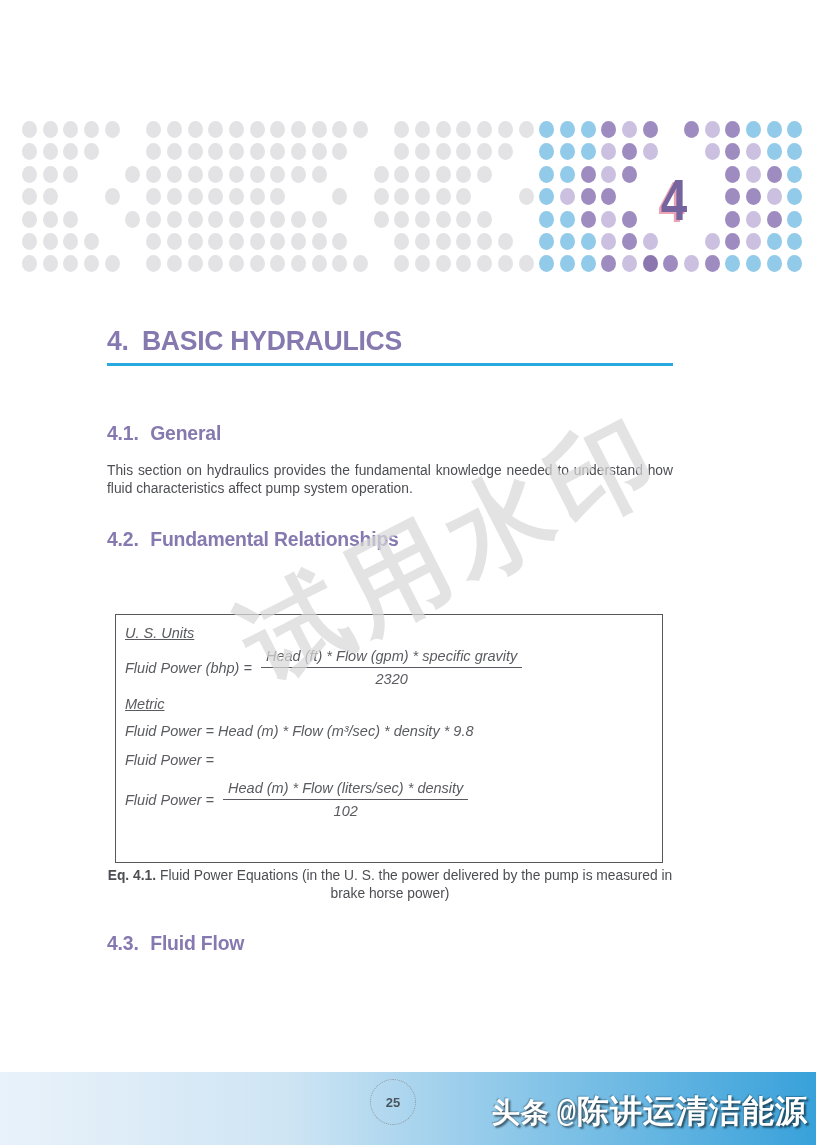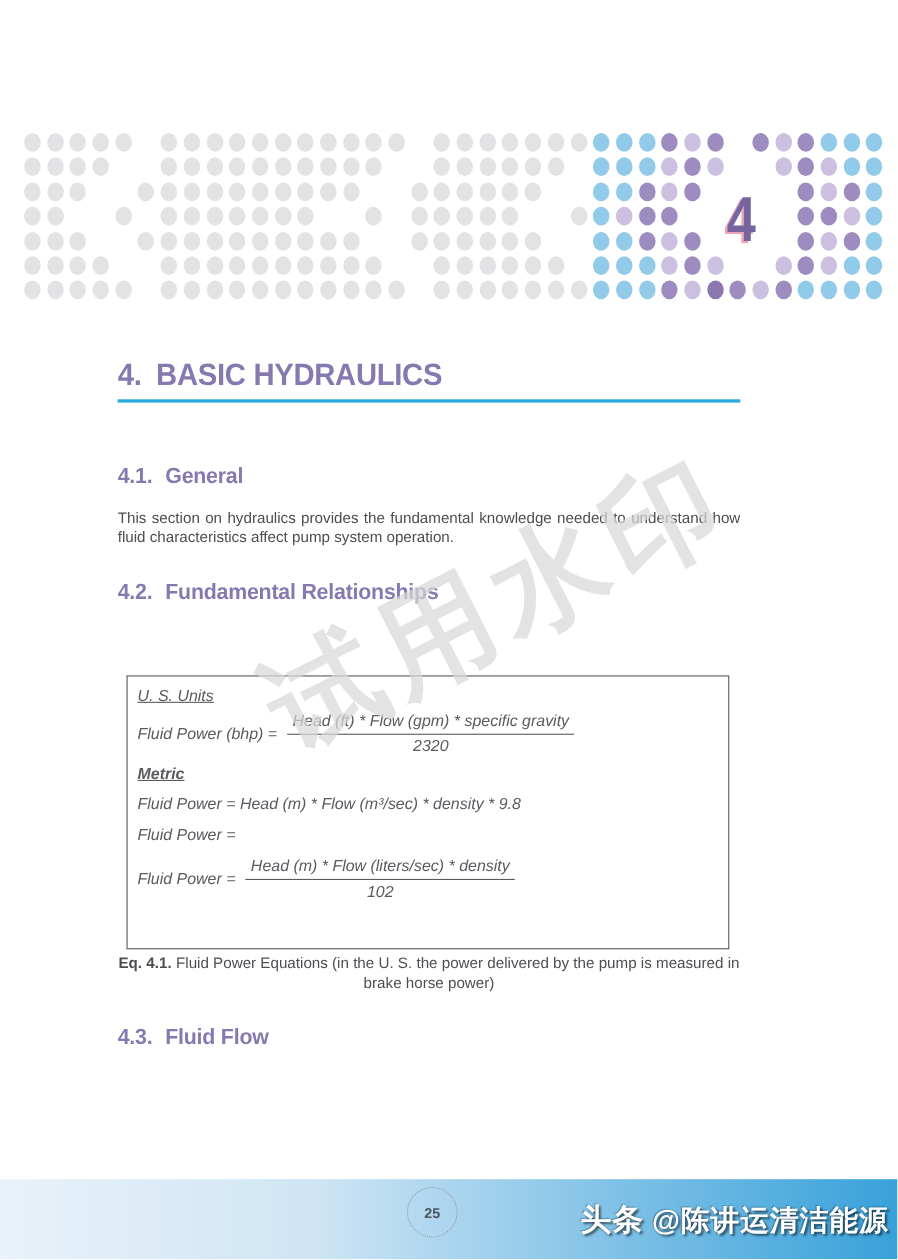"Metric" .eq-units.metric { font-weight: bold -> none }
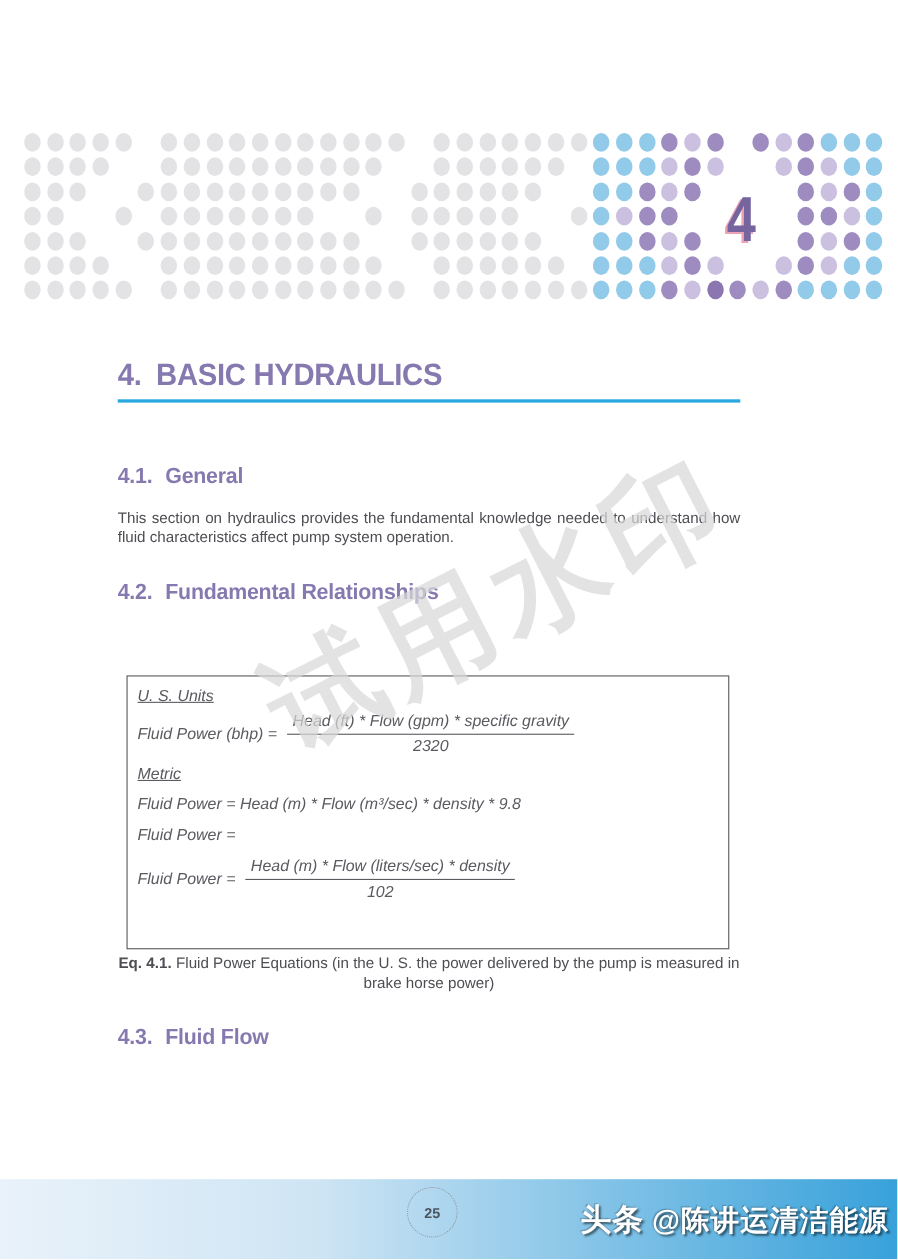"@陈讲运清洁能源" .brand .b2 { font-family: none -> Liberation Mono, monospace; font-size: 26px -> 32px }
